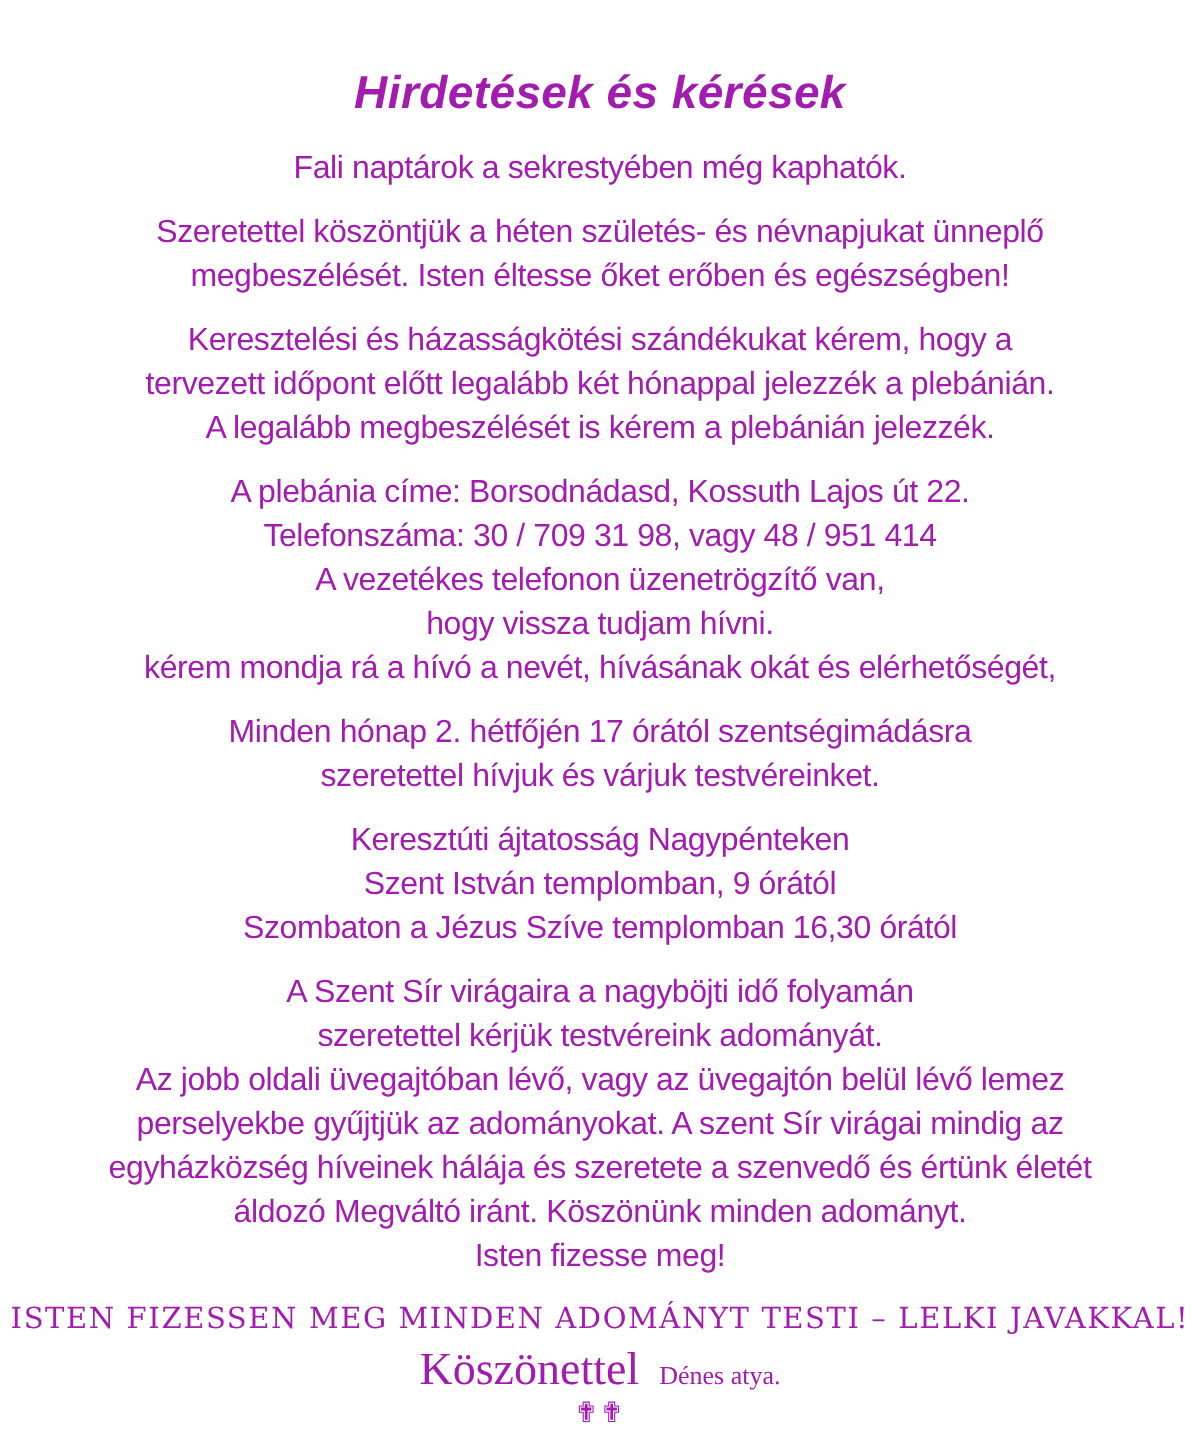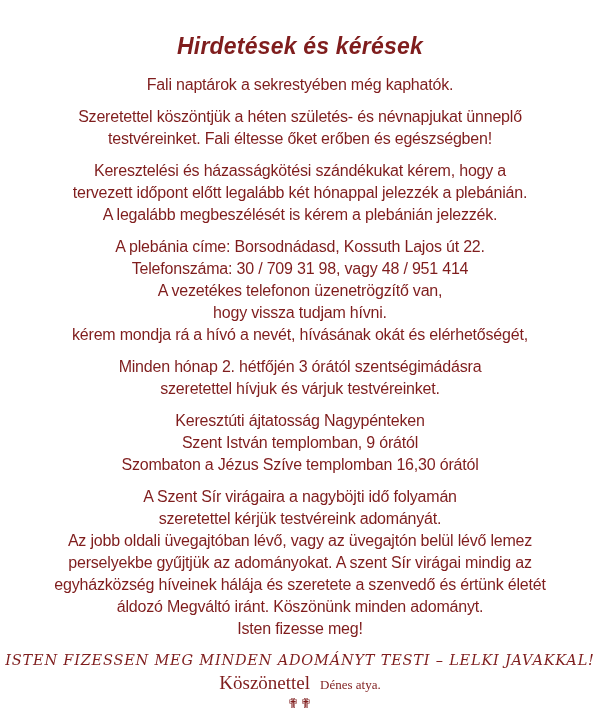"Hirdetések és kérések" .page { color: #7f1d1d -> #a21caf }
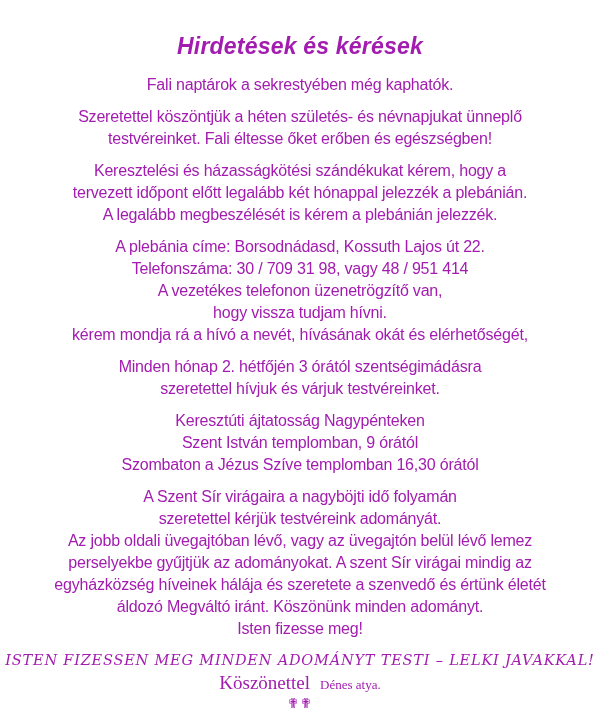"testvéreinket. Fali éltesse őket erőben" span.seg { text: testvéreinket. Fali -> megbeszélését. Isten }
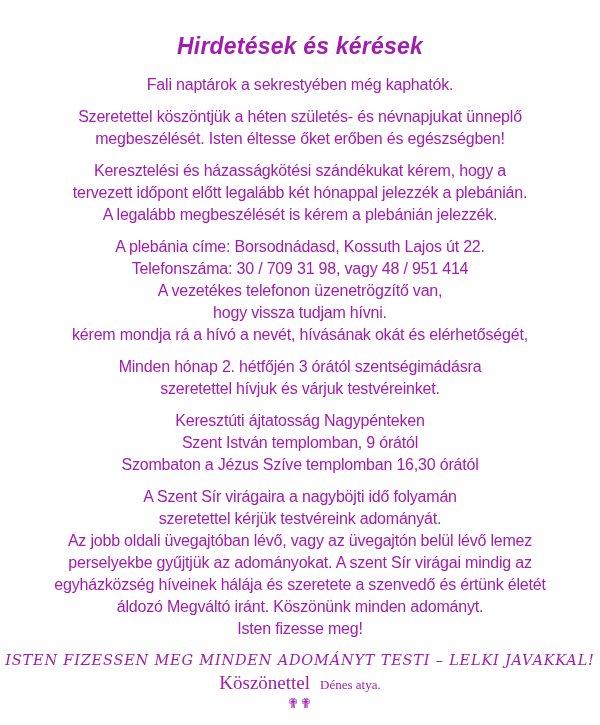"Minden hónap 2. hétfőjén 3" span.seg { text: 3 -> 17 }
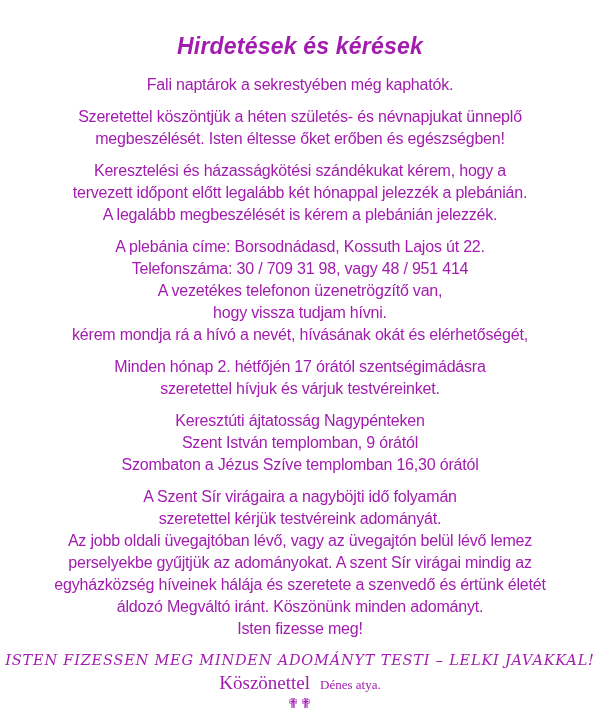"ISTEN FIZESSEN MEG MINDEN ADOMÁNYT" .blessing { font-style: italic -> none }
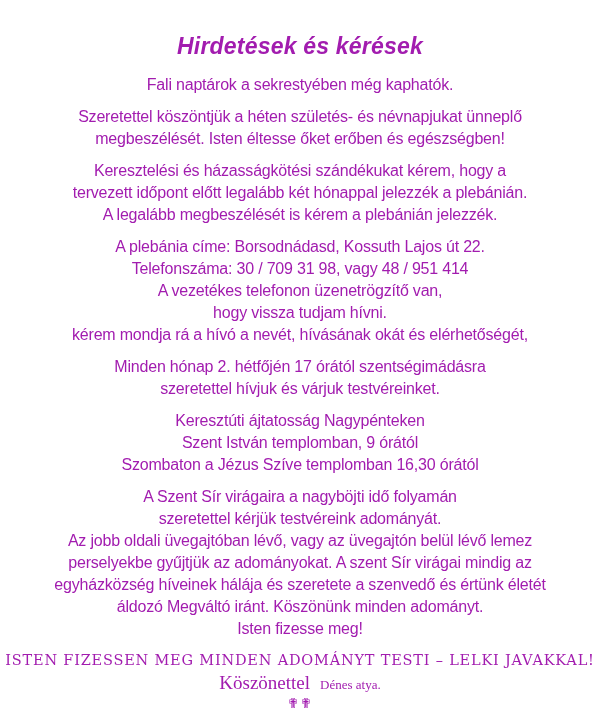"Köszönettel" .sig-main { font-size: 19px -> 23px }
